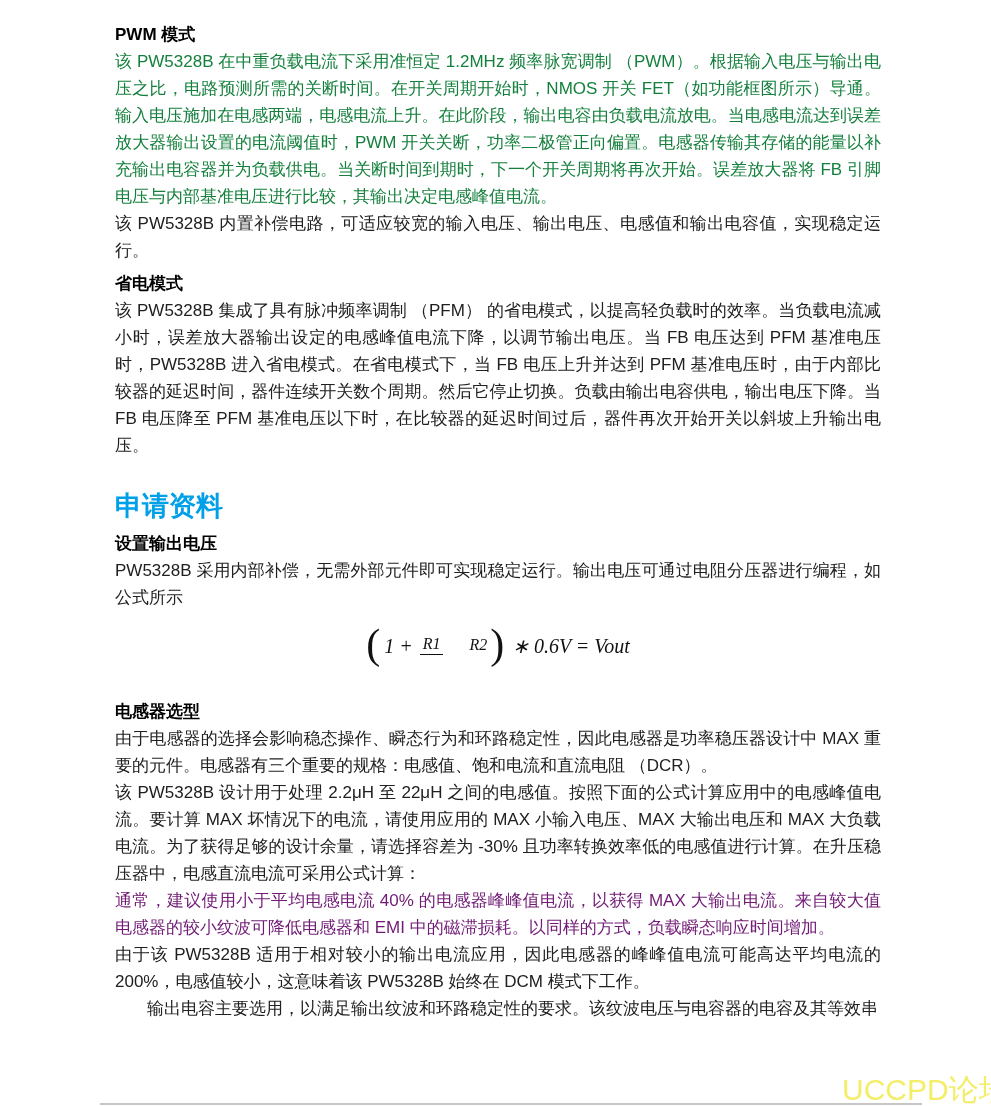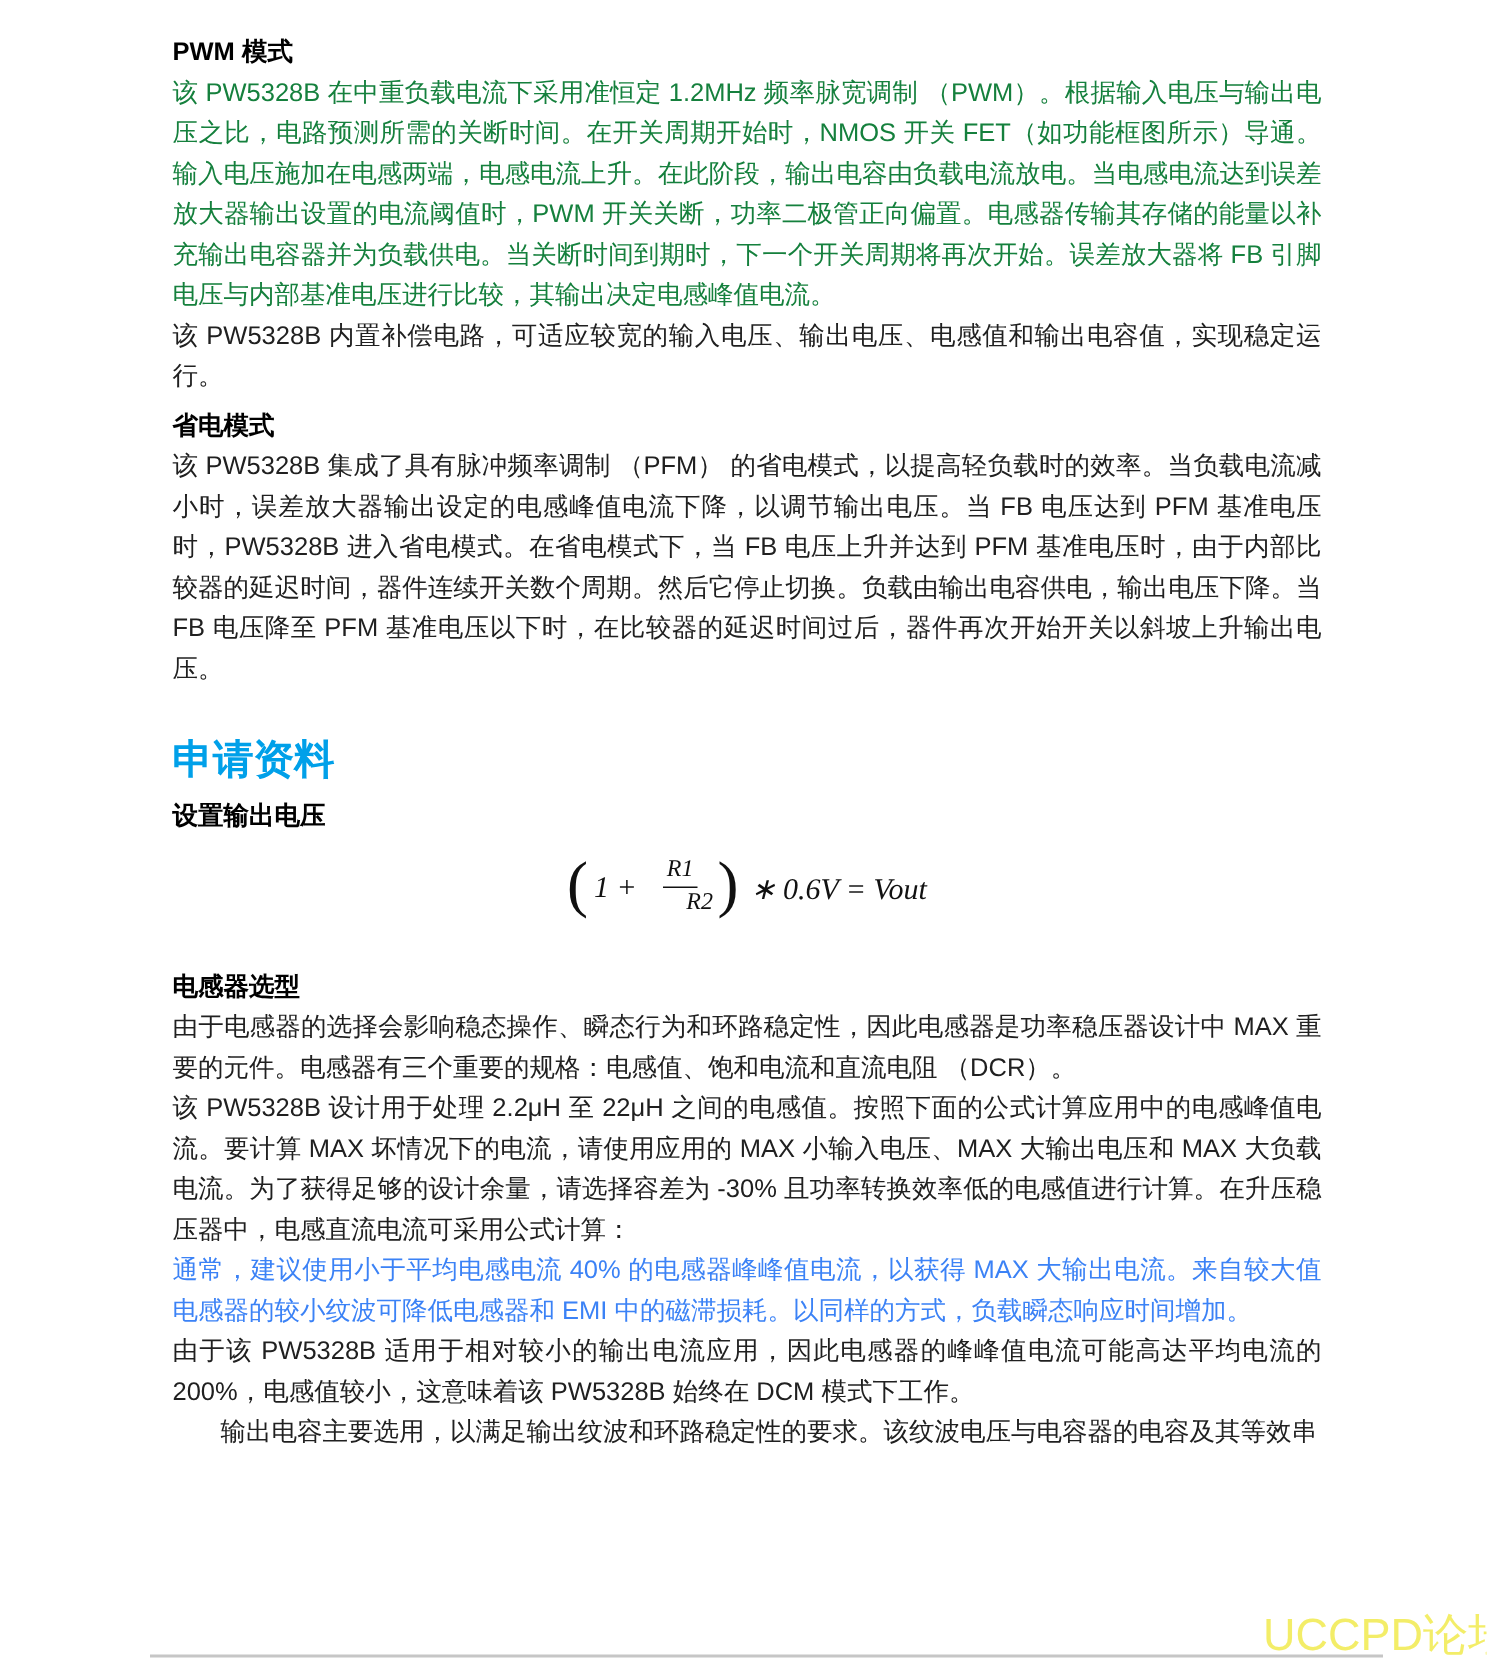"PW5328B" p { html: none -> <p>PW5328B 采用内部补偿，无需外部元件即可实现稳定运行。输出电压可通过电阻分压器进行编程，如公式所示</p> }
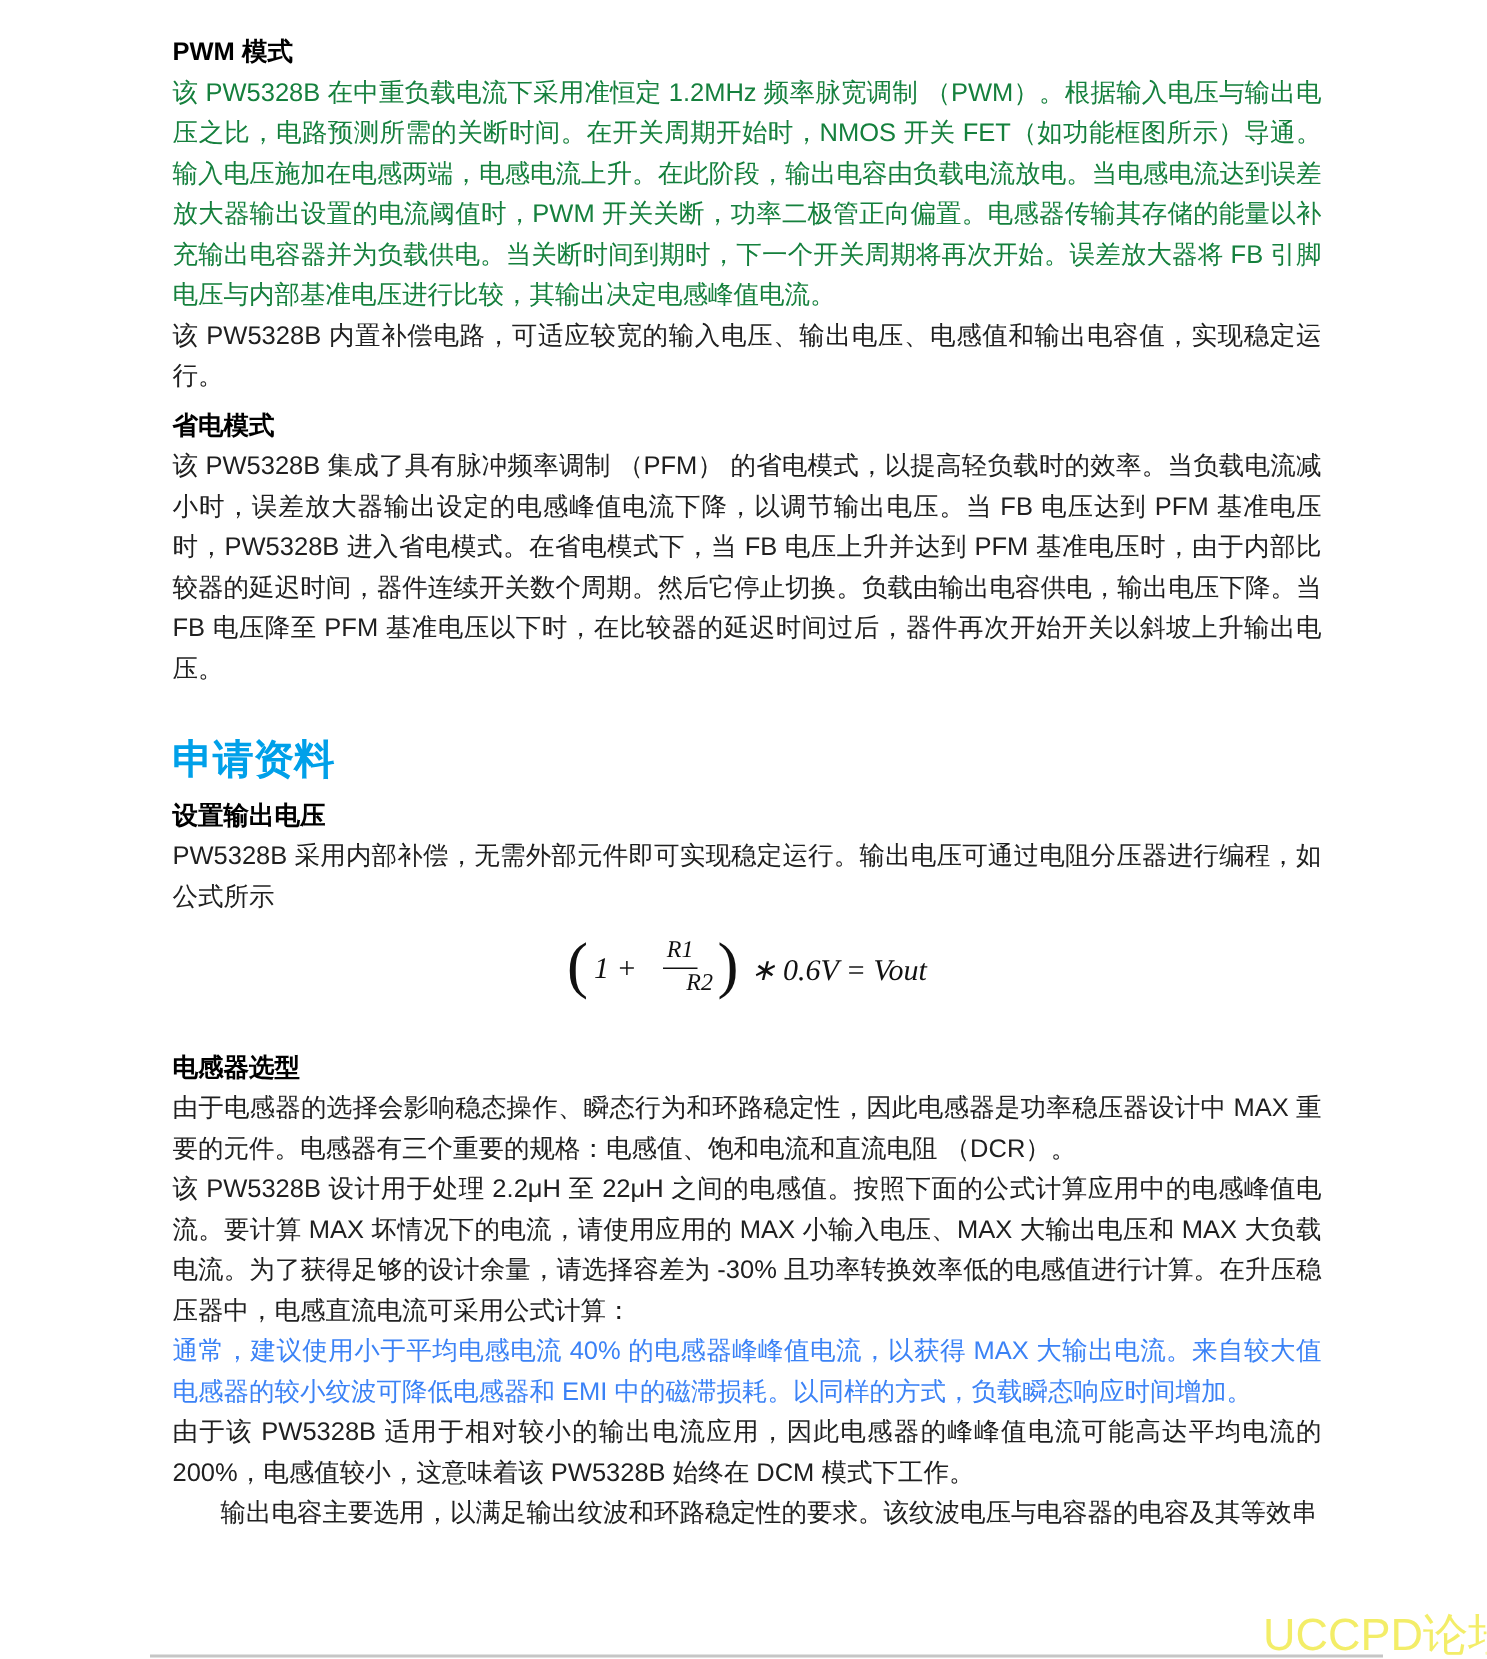"R1" .frac { flex-direction: column -> row }
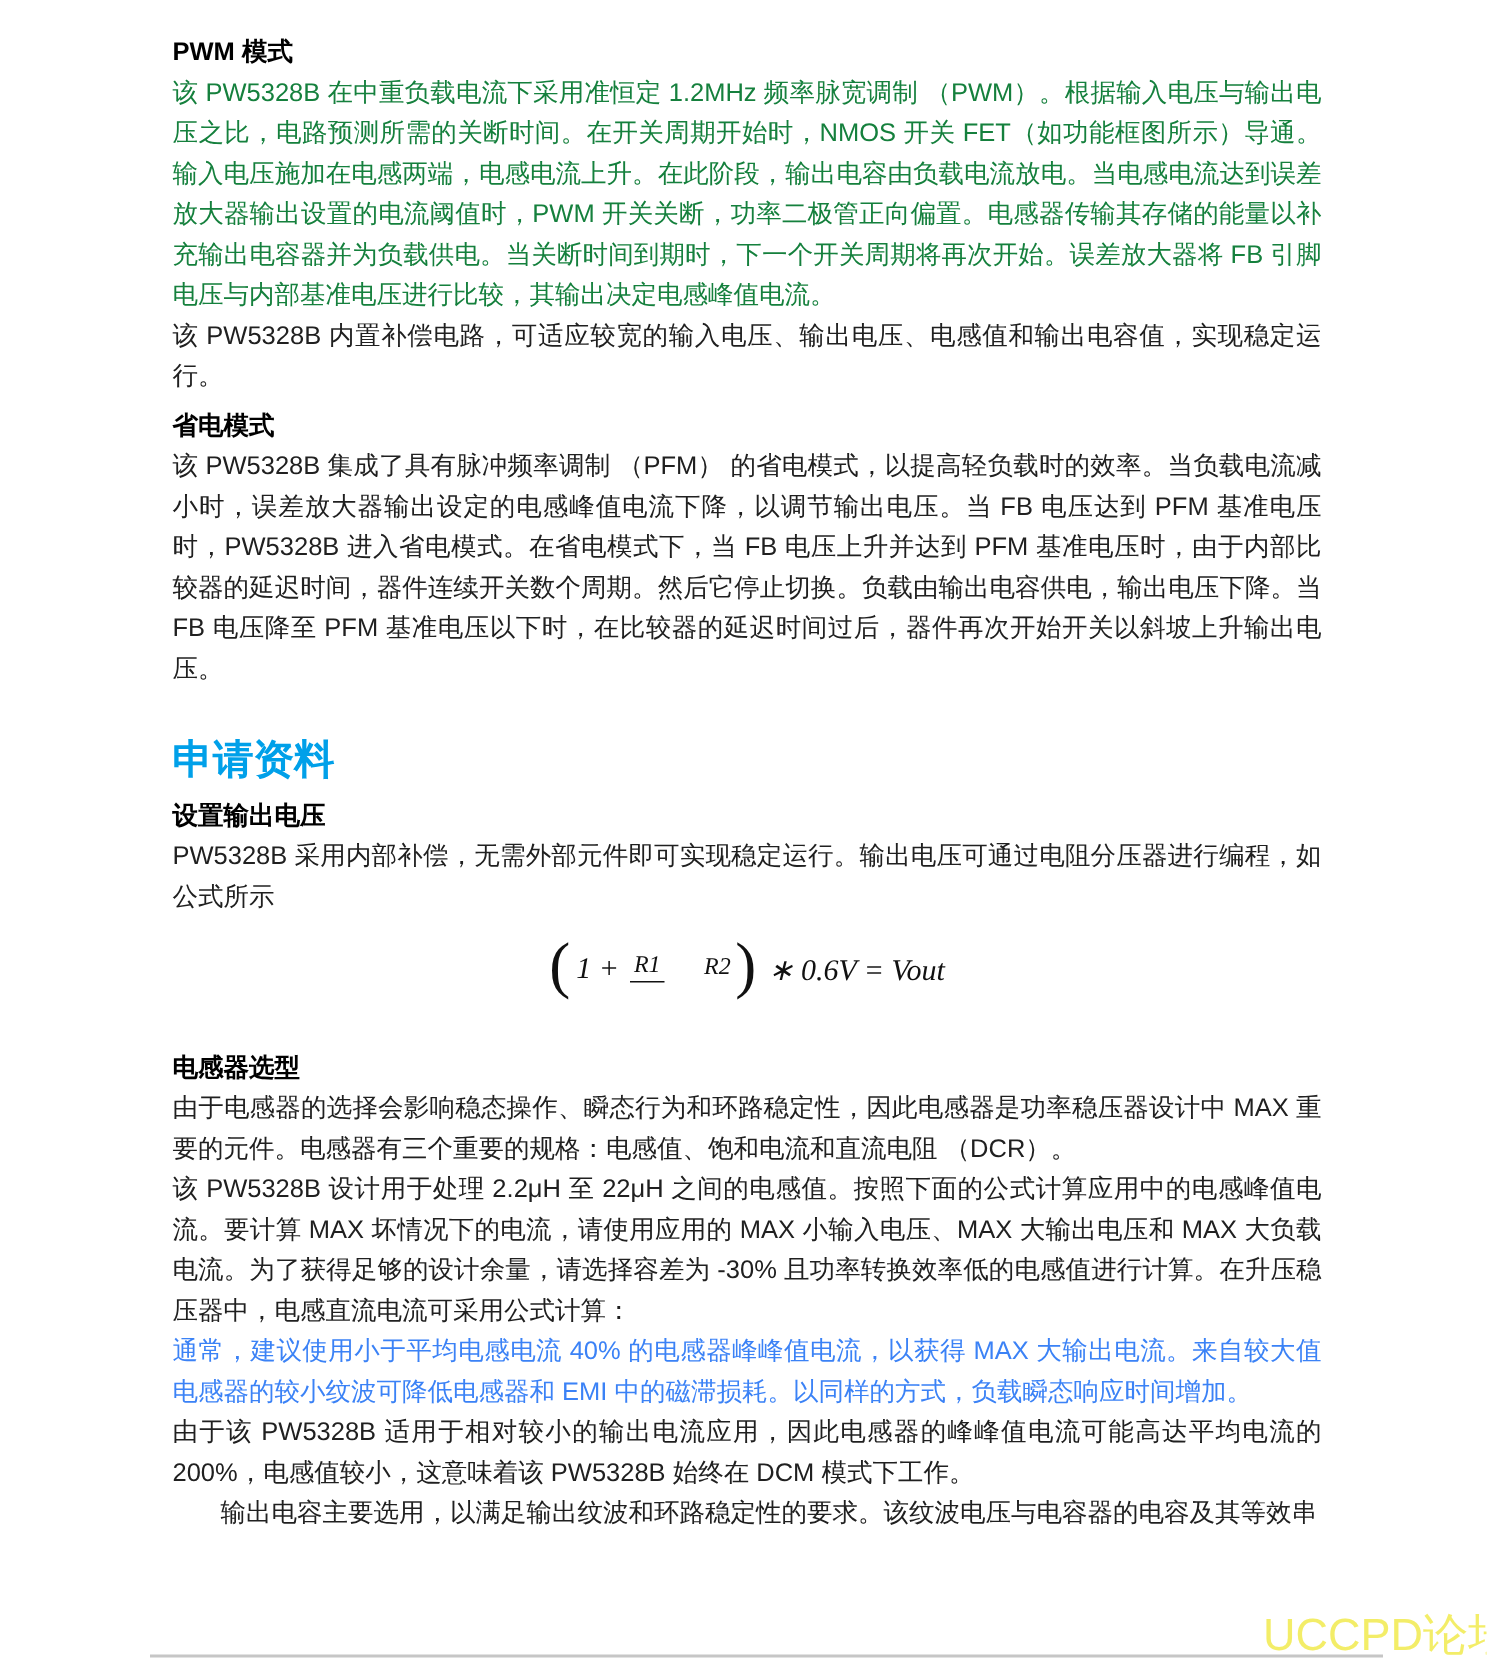"通常，建议使用小于平均电感电流 40% 的电感器峰峰值电流，以获得 MAX" p.mt-p3 { color: #3b82f6 -> #701a75 }
